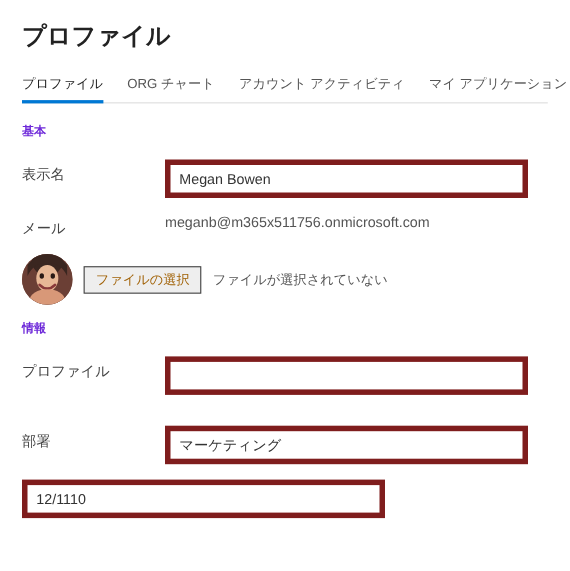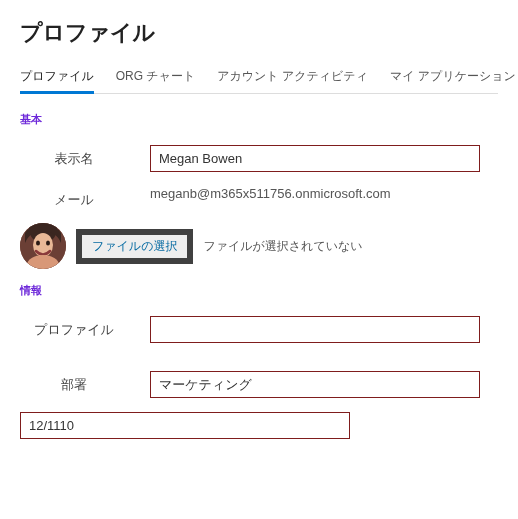"表示名" .form-label { text-align: center -> left }
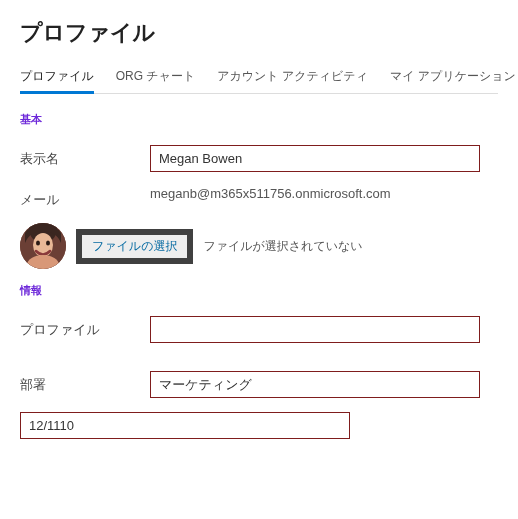"Megan Bowen" .text-input { border: 1px solid #7f1d1d -> 5px solid #7f1d1d }
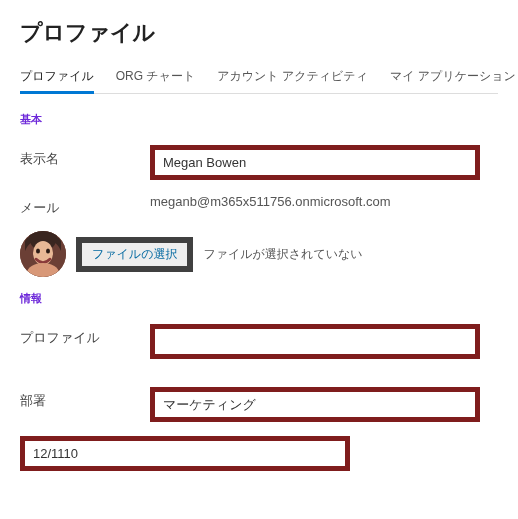"ファイルの選択" .file-btn { border: 6px solid #404040 -> 1px solid #404040; color: #0369a1 -> #a16207 }
